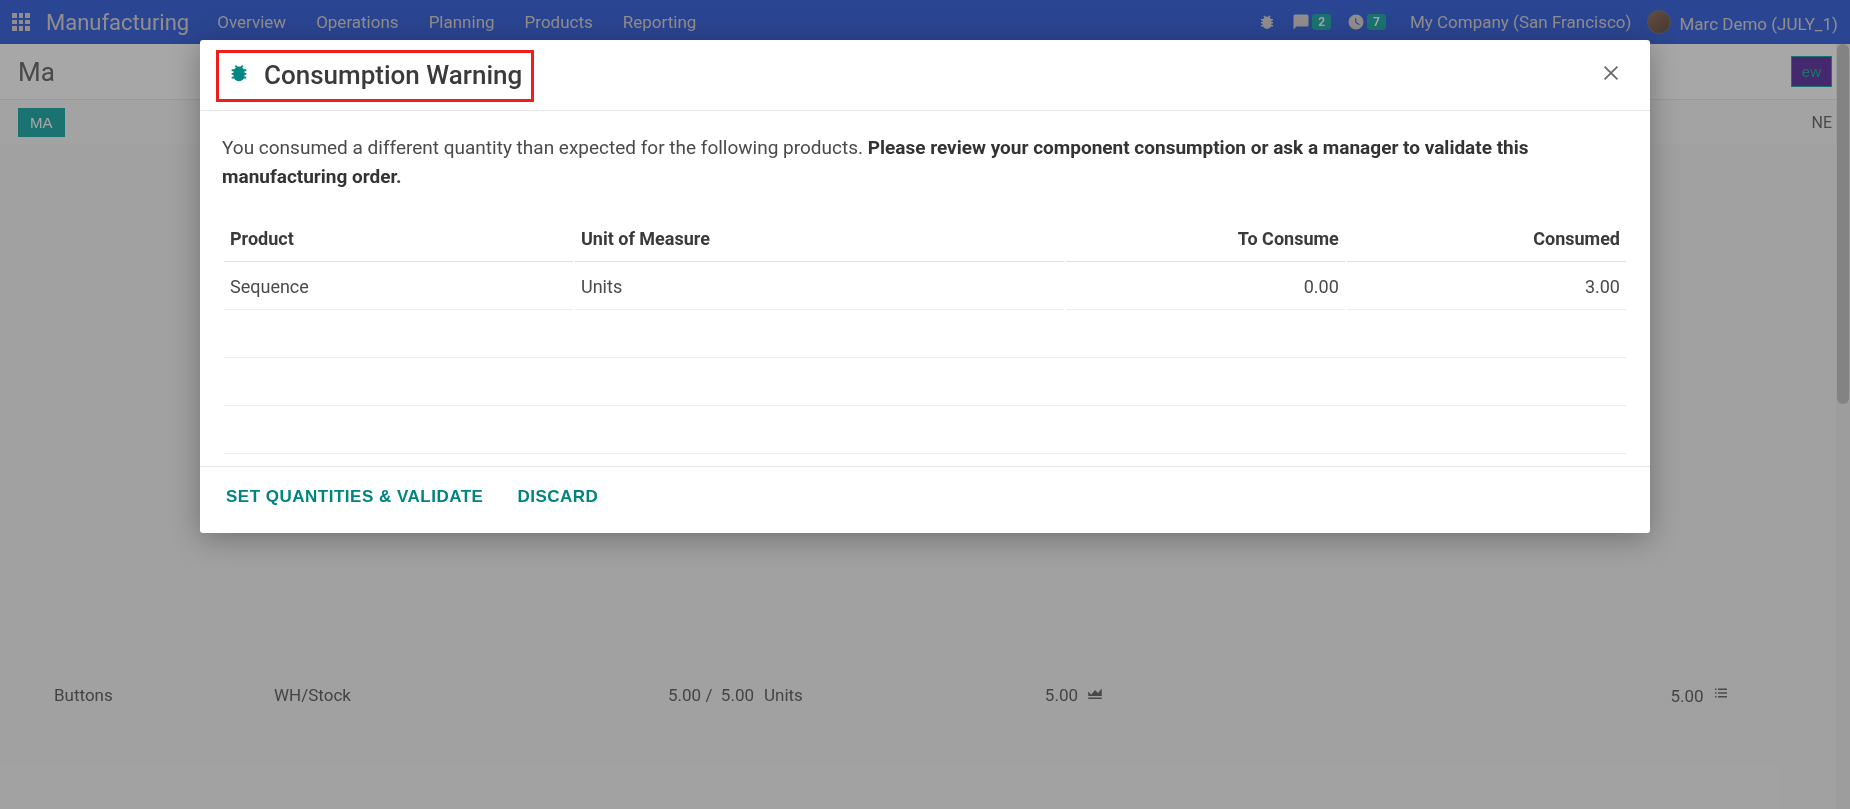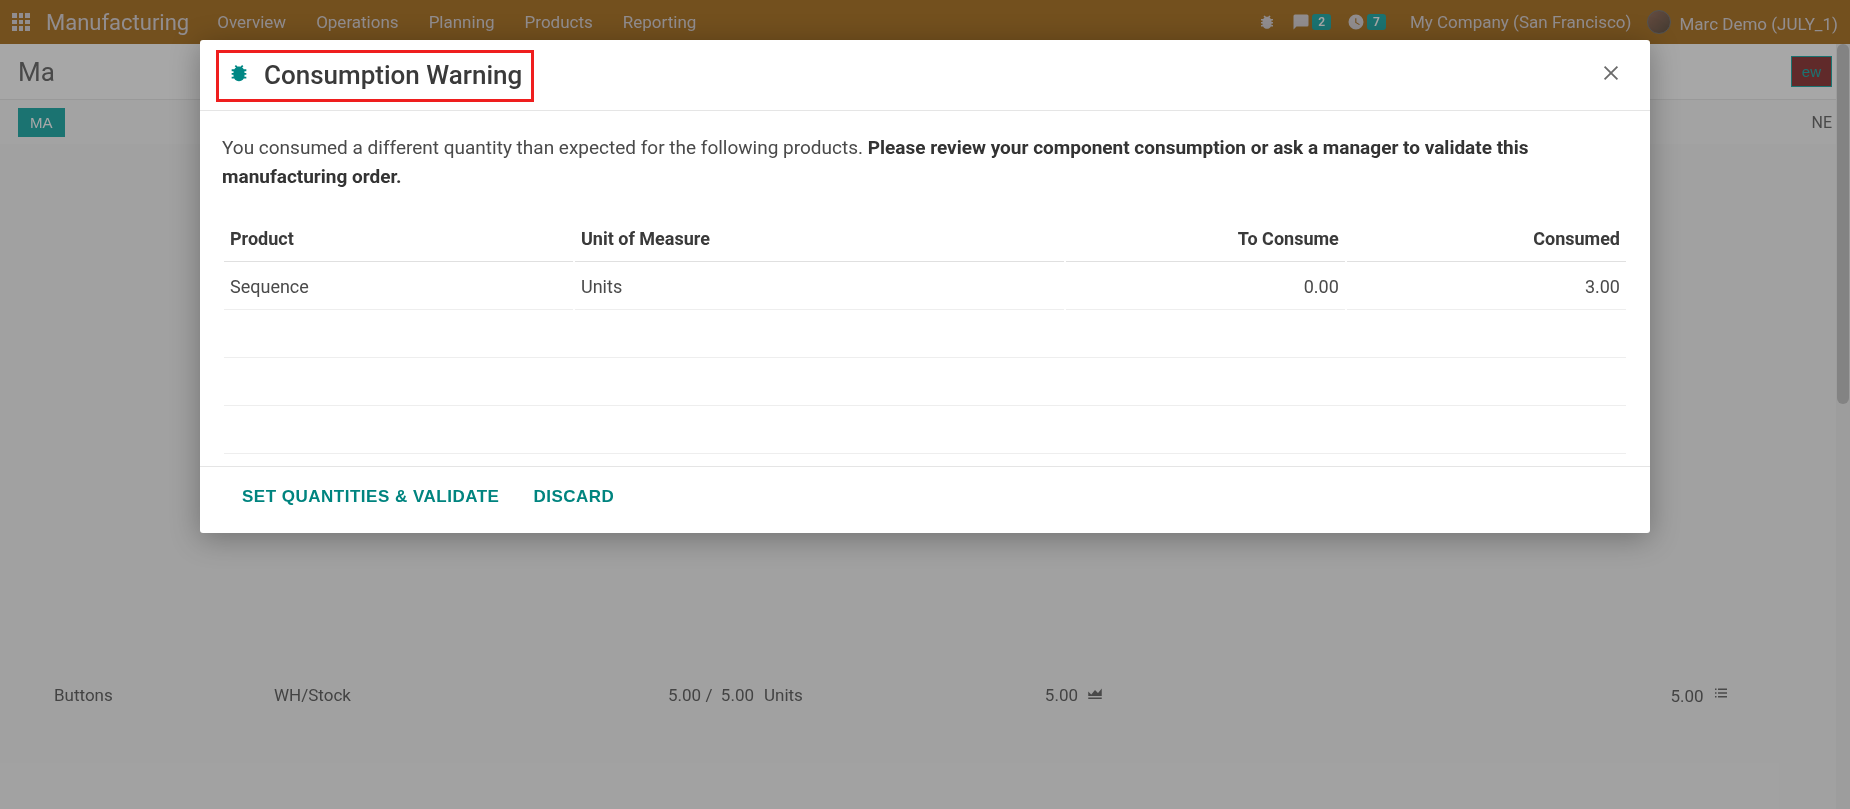"Manufacturing" .navbar { background: #a16207 -> #1d4ed8 }
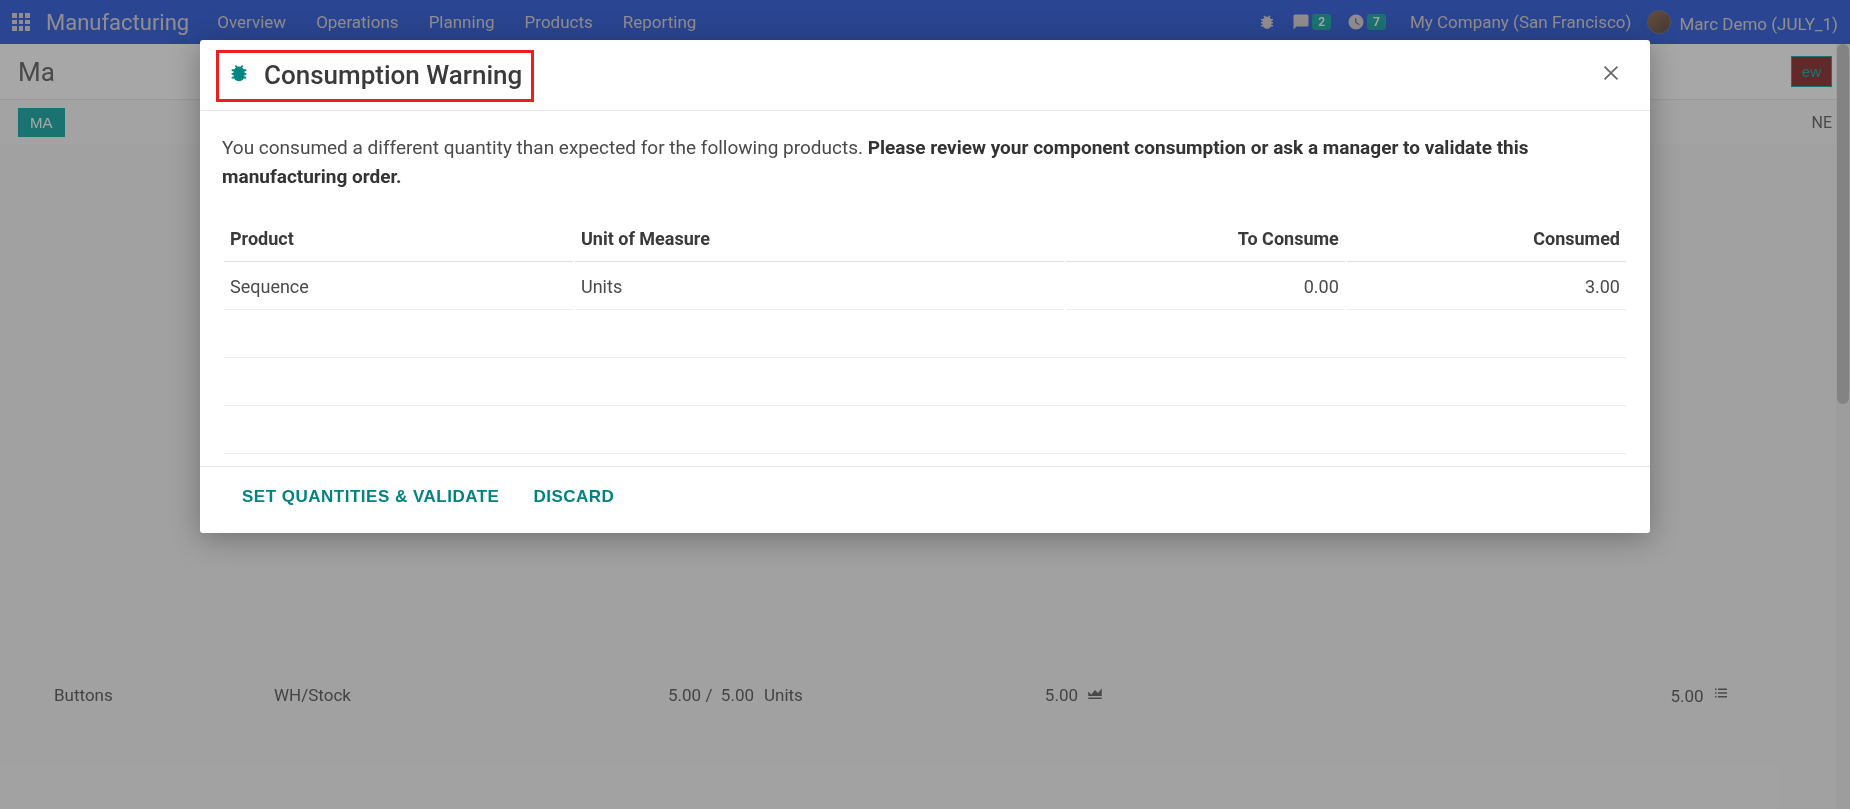"ew" .top-right-btn { background: #7f1d1d -> #4c1d95 }
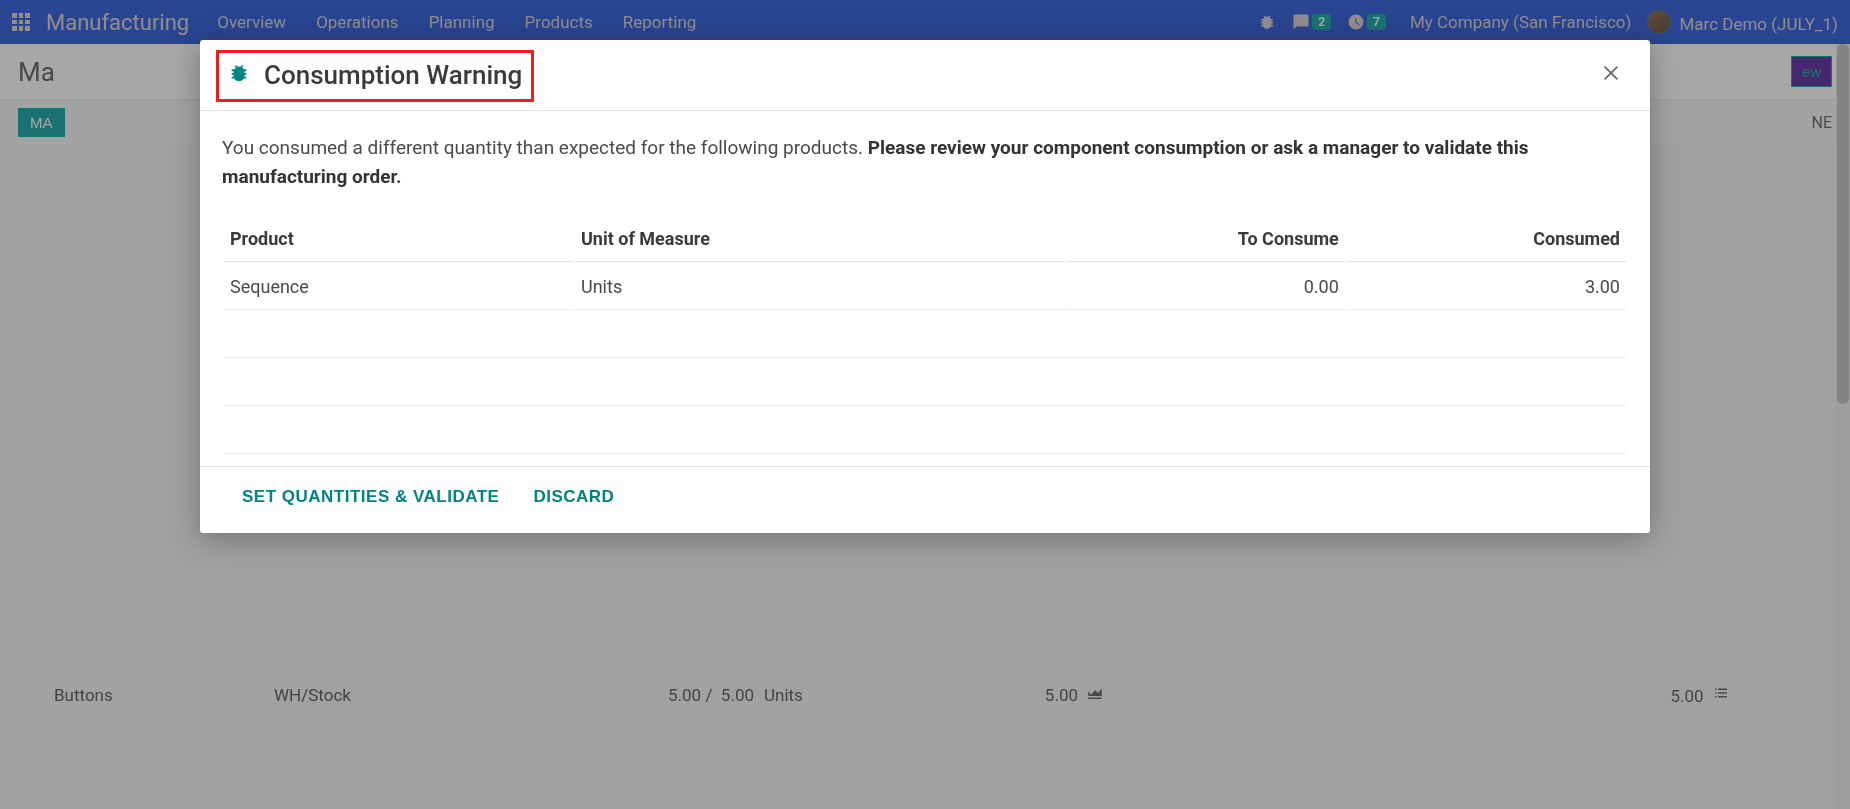"SET QUANTITIES & VALIDATE" .modal-footer { padding: 20px 42px 26px -> 20px 26px 26px }
